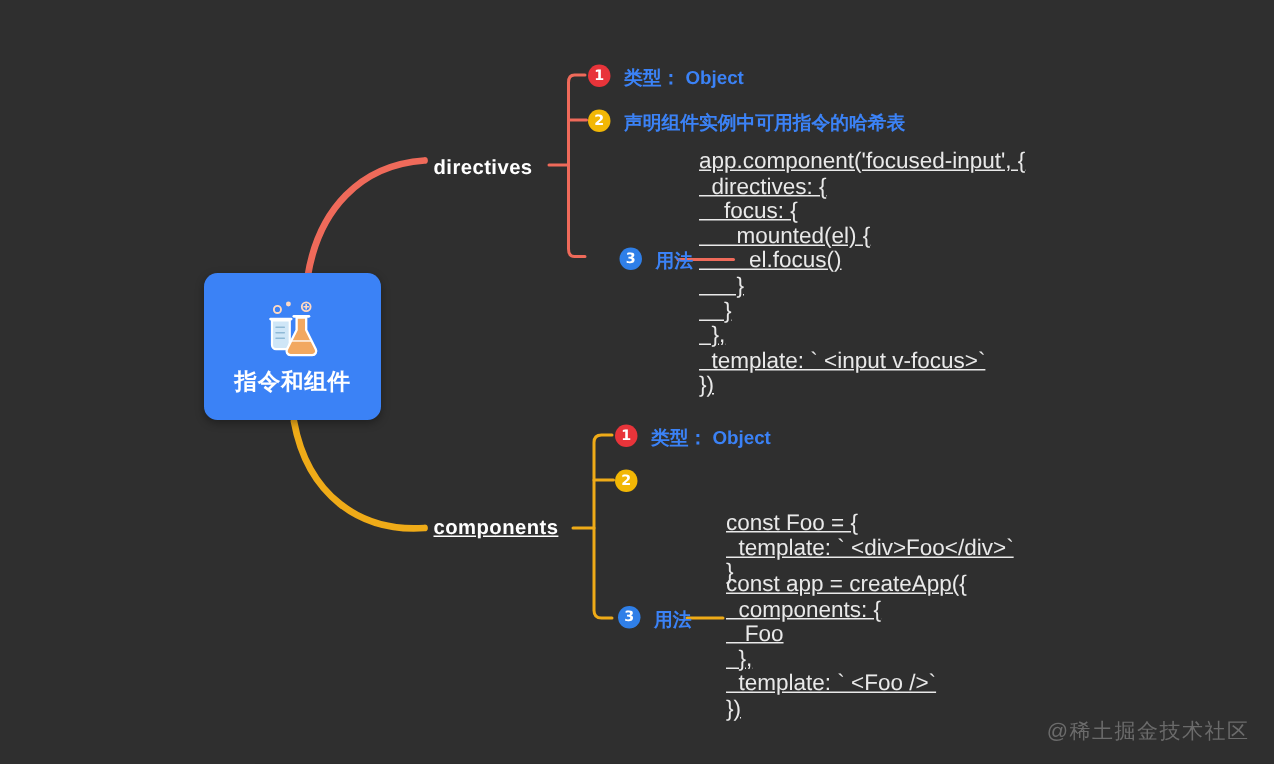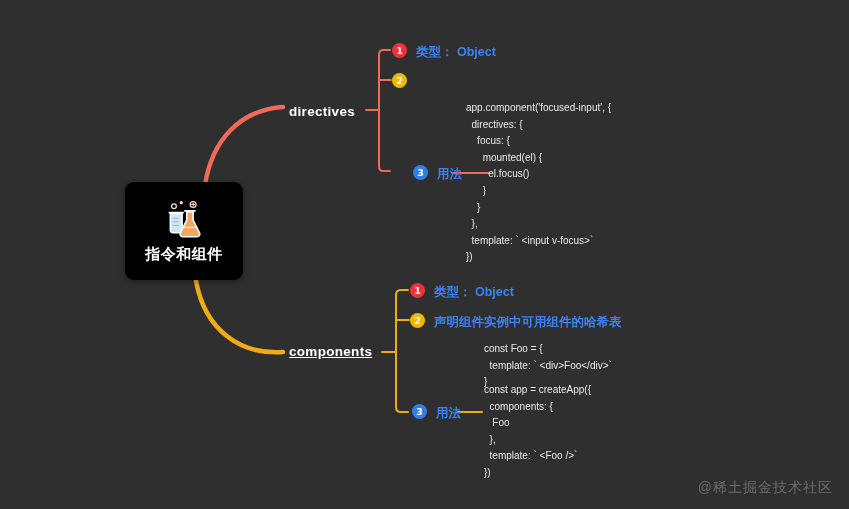"声明组件实例中可用指令的哈希表" div.leaf-text { html: none -> <div>声明组件实例中可用指令的哈希表</div> }
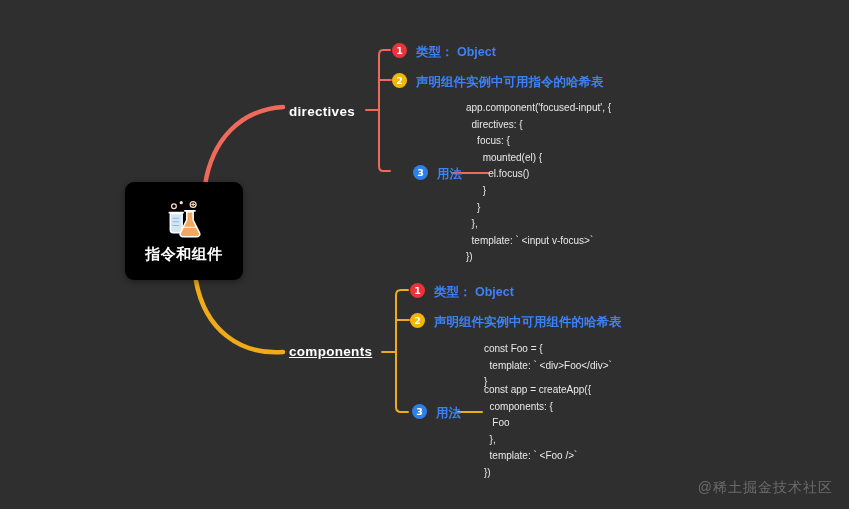"app.component('focused-input', {" .code-block { font-size: 10px -> 15px; text-decoration: none -> underline }
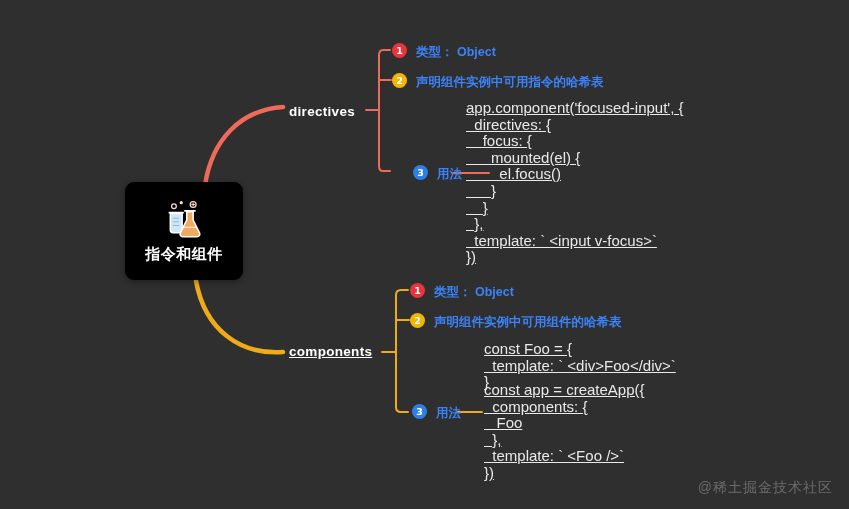"指令和组件" .center-node { background: #000000 -> #3b82f6; left: 125px -> 136px }
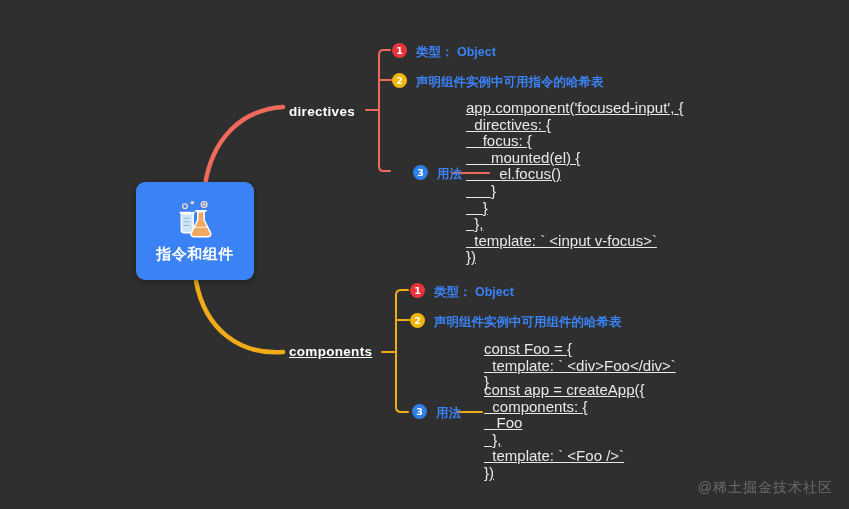"声明组件实例中可用组件的哈希表" div.leaf-text { html: <div>声明组件实例中可用组件的哈希表</div> -> none }
